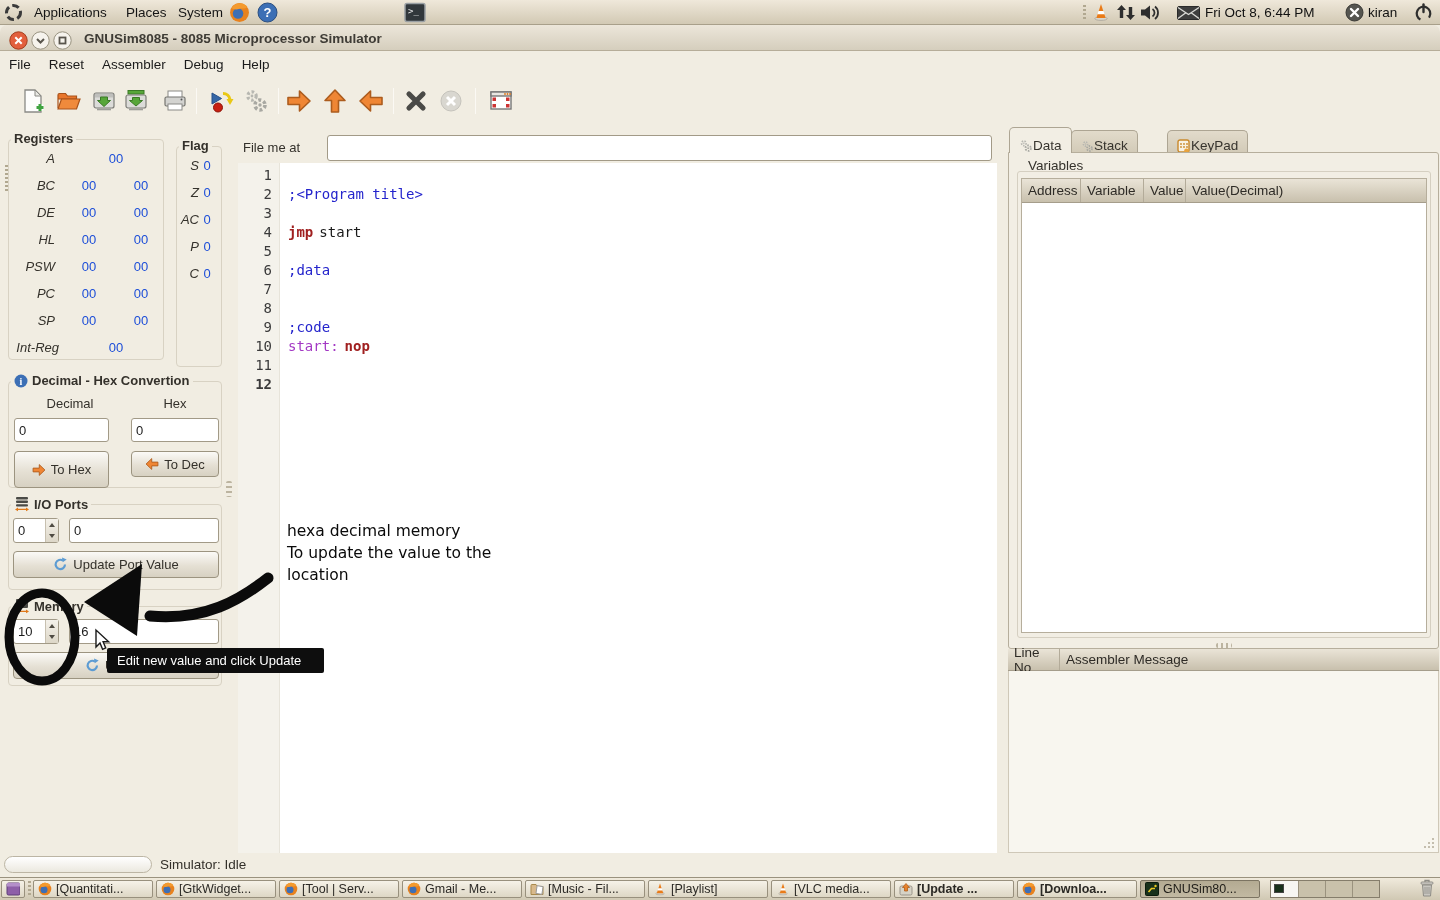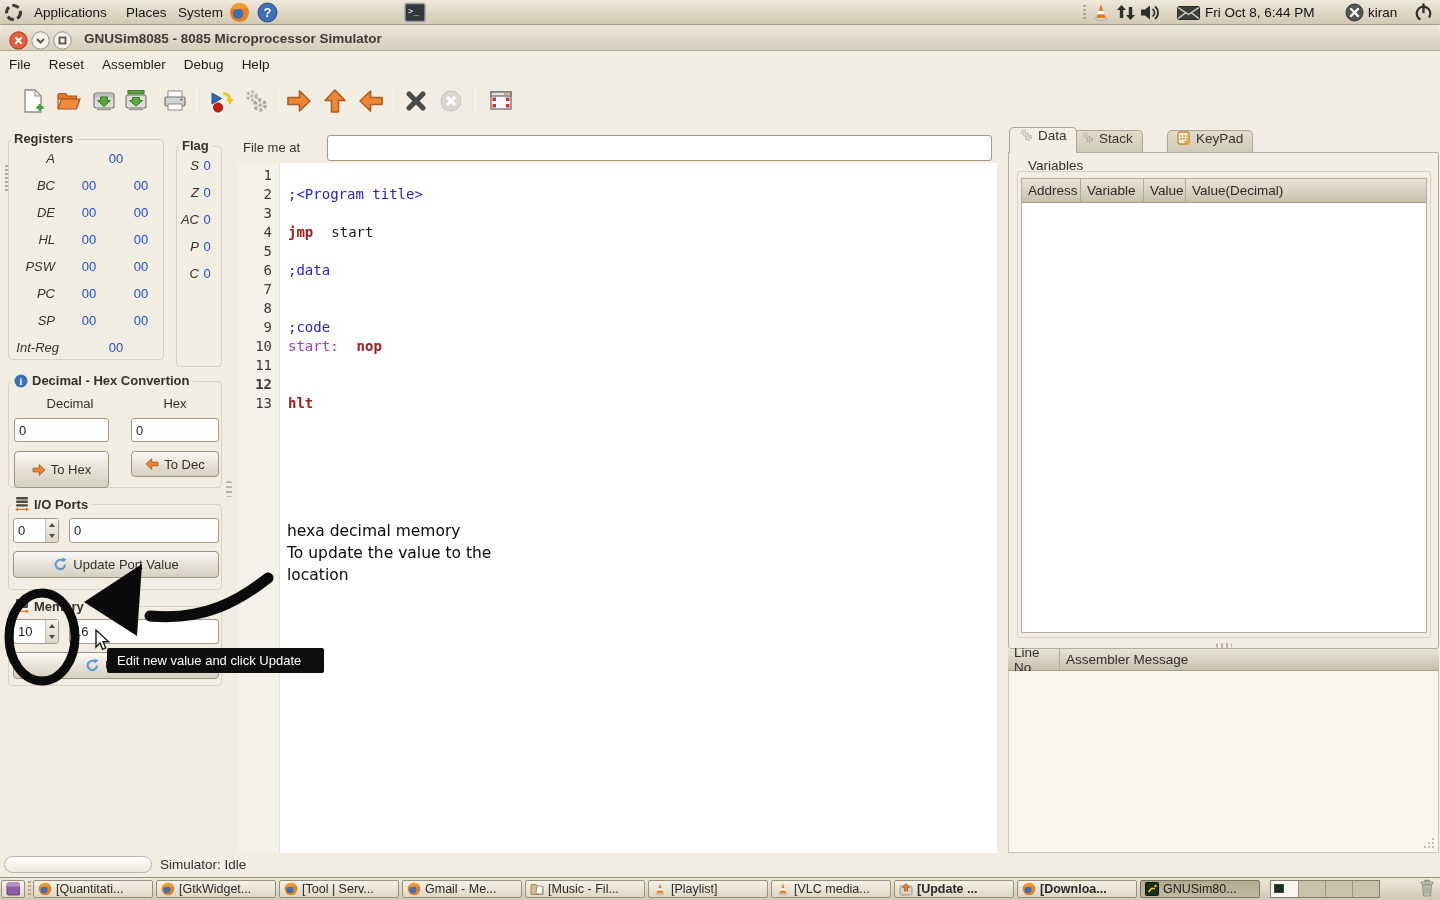"Data" .tab { align-items: flex-start -> flex-end; gap: 5px -> none }
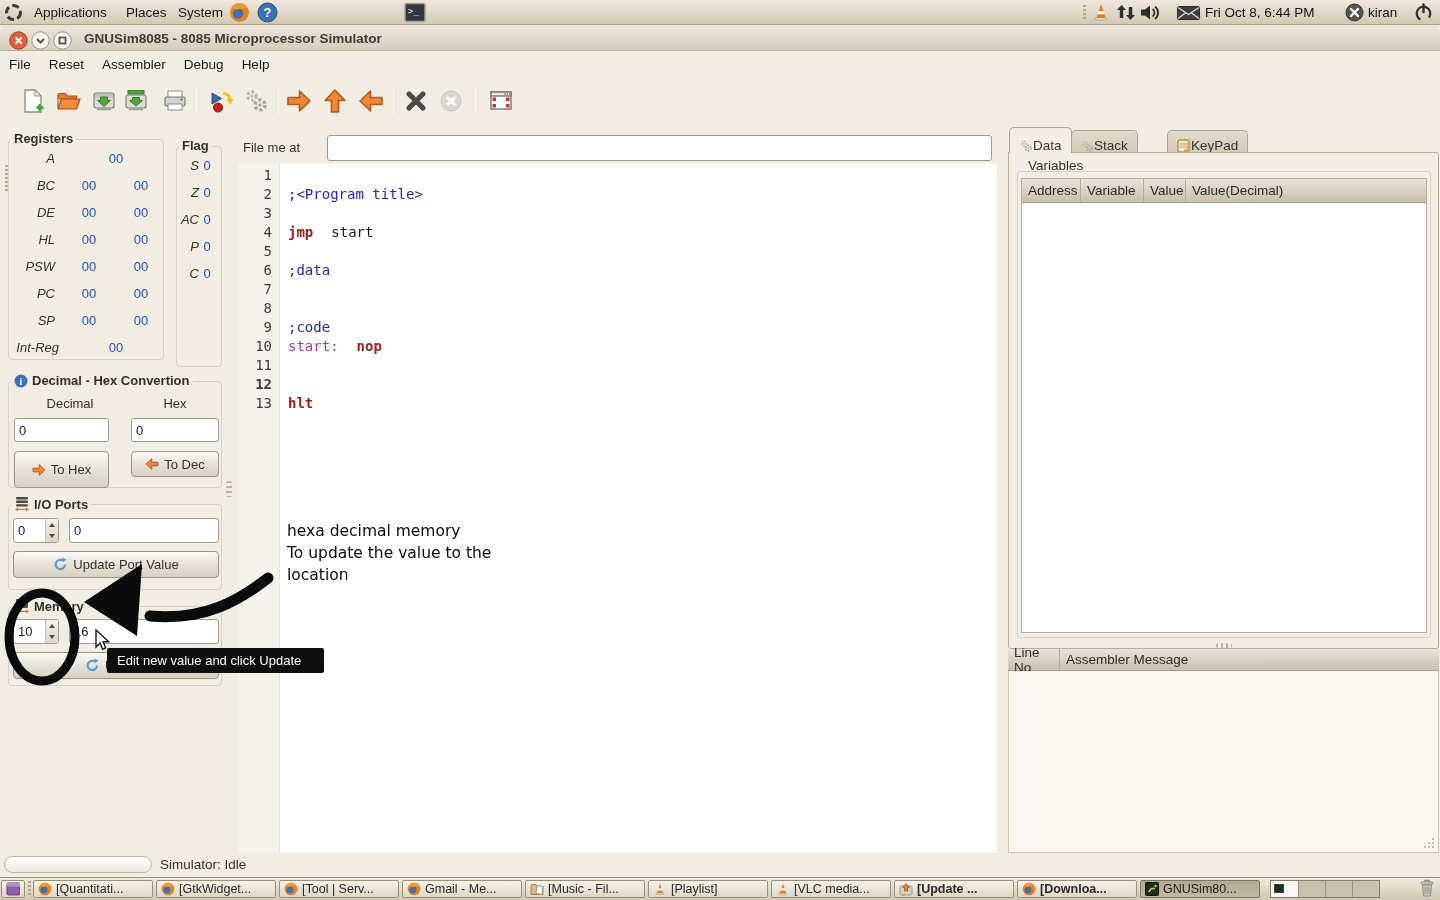"start" .code span:not(:empty)~span:not(:empty) { margin-left: 18px -> 6px }
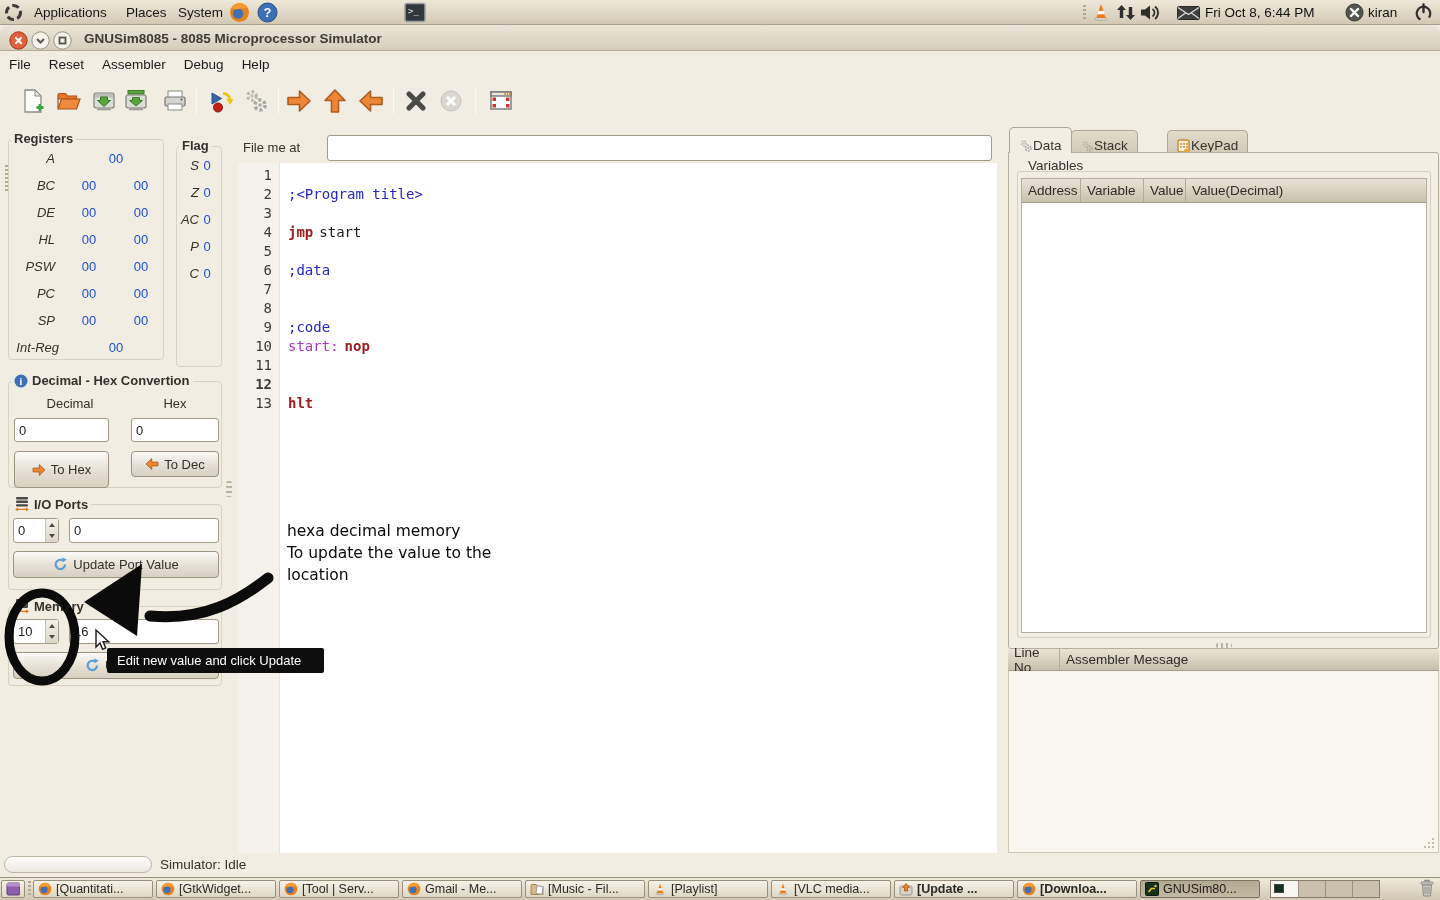"13" div.ed-line { html: <div><span>13</span><span><span></span><span></span><span>hlt</span><span></span></span></div> -> none }
